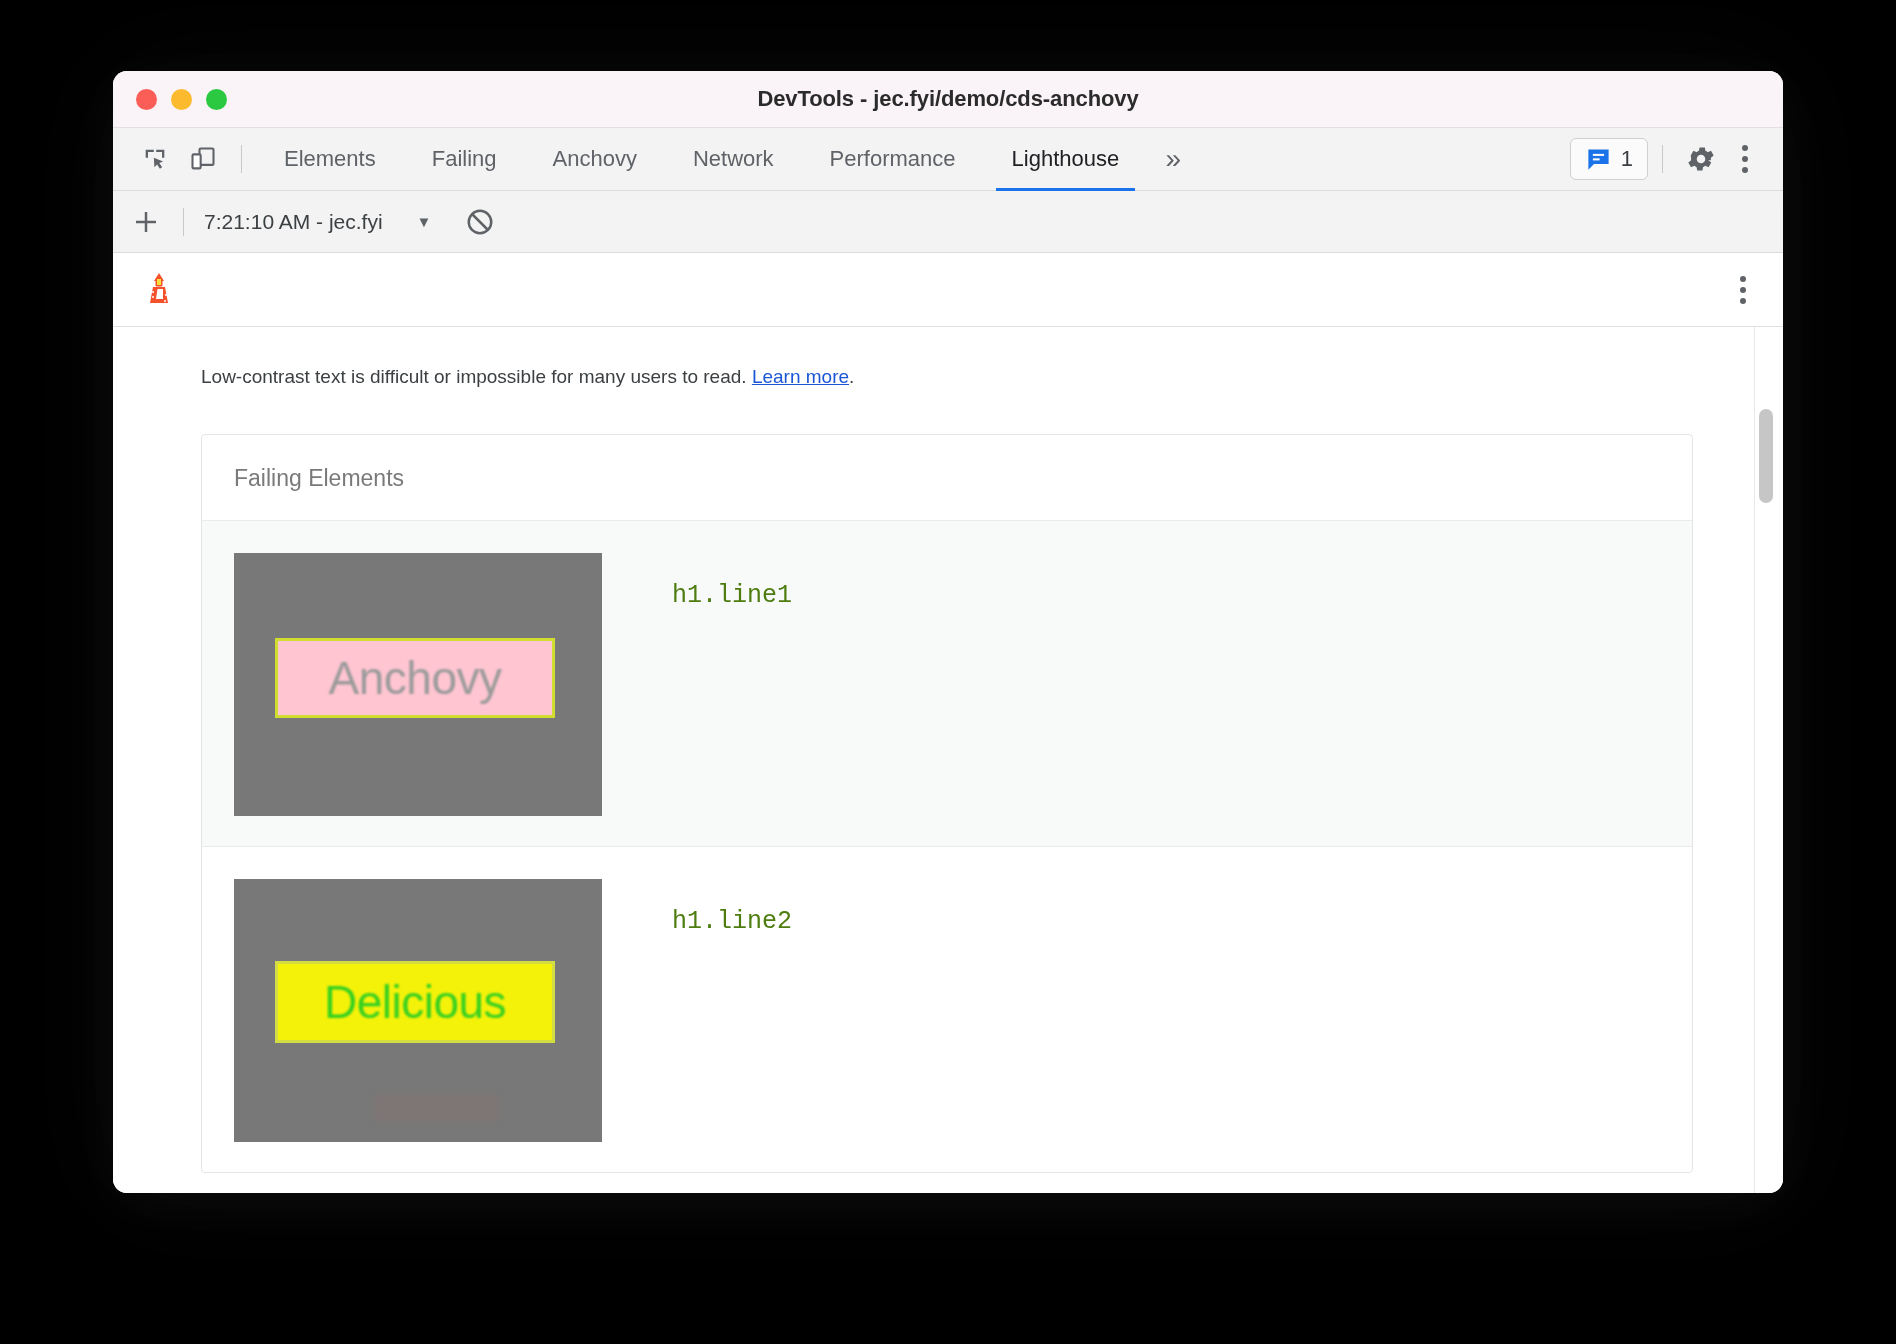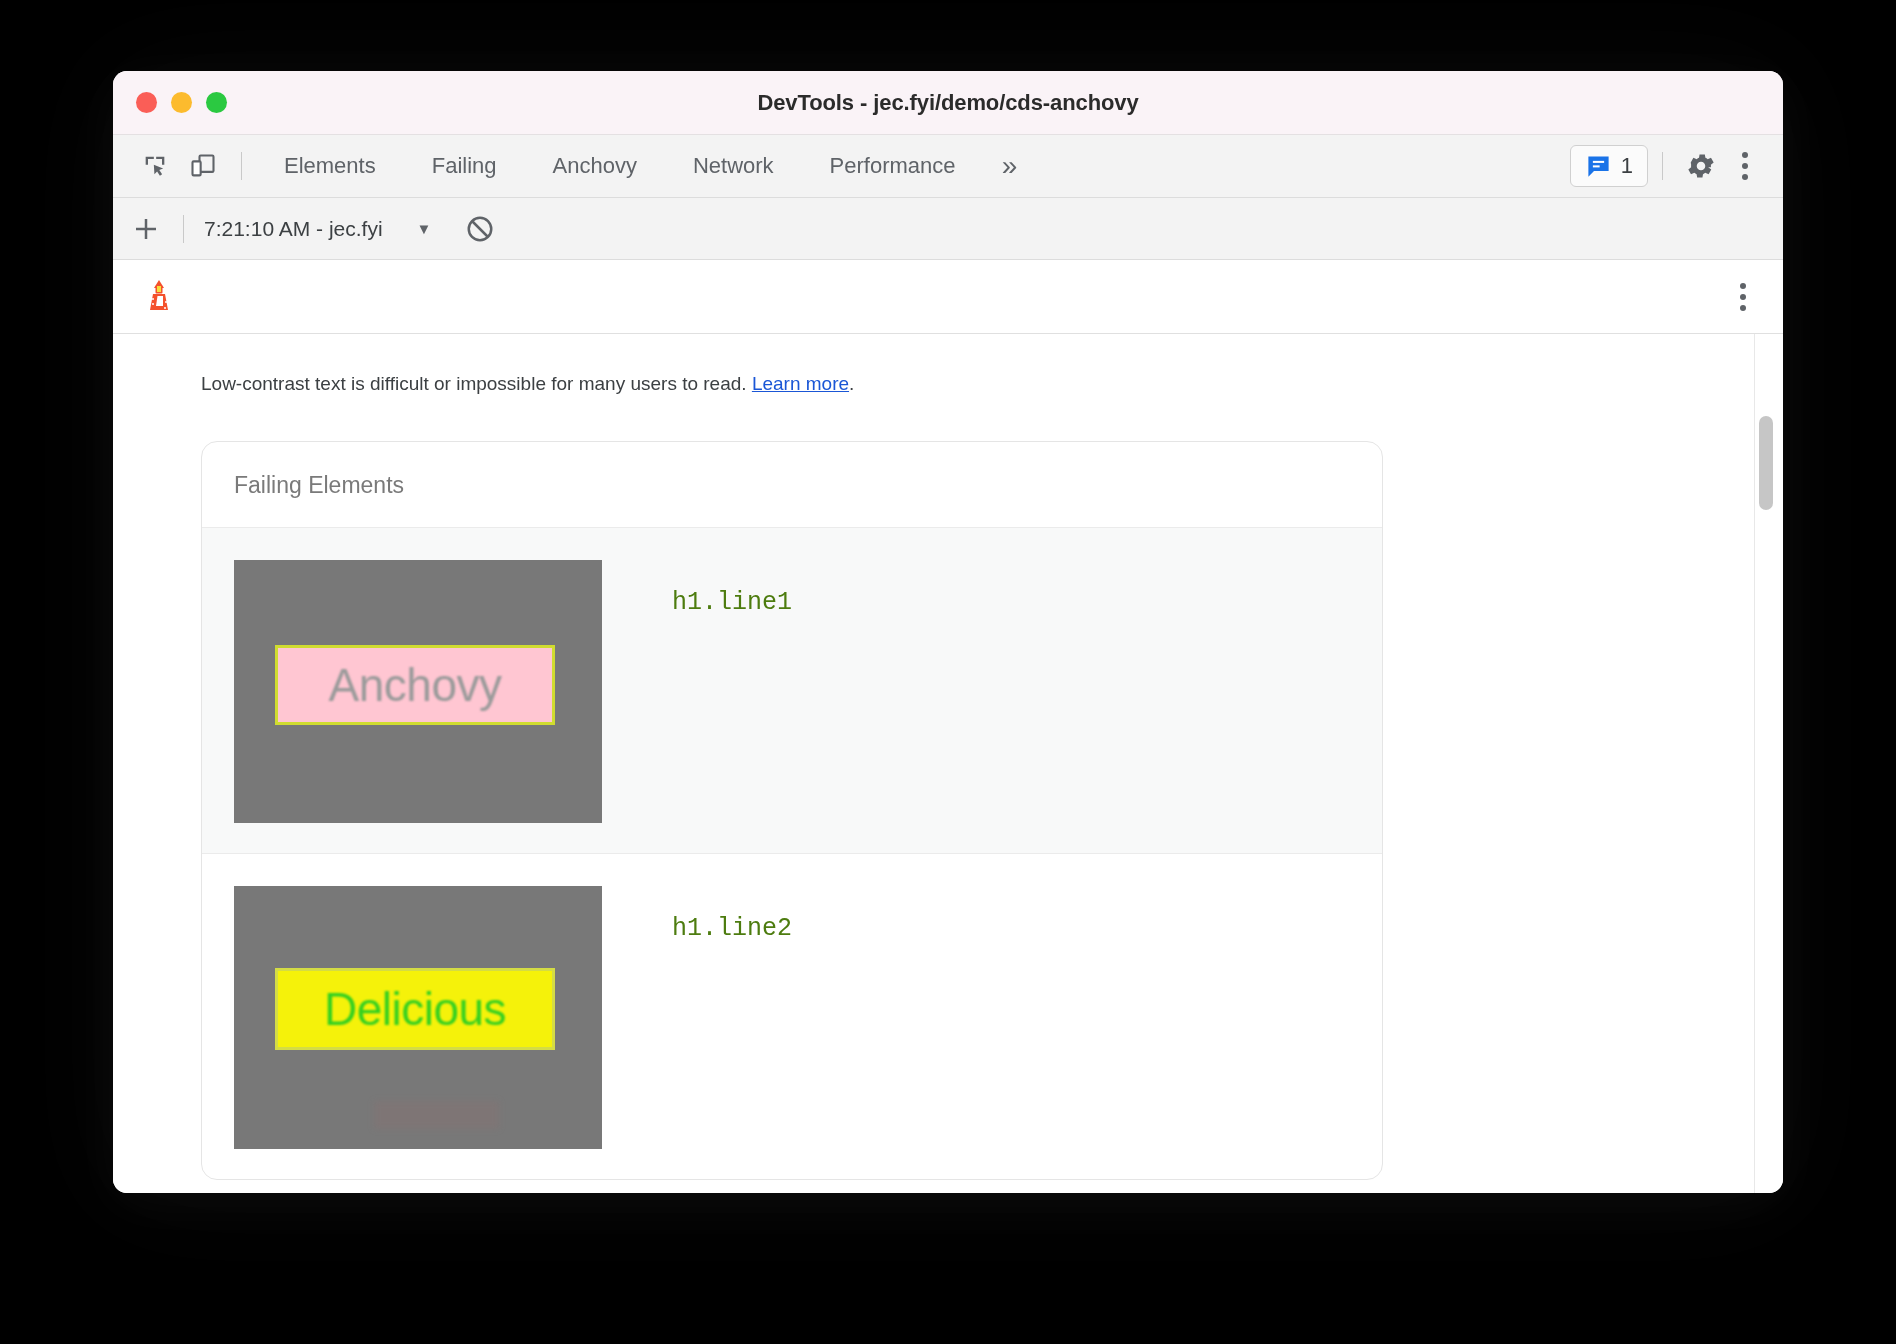"DevTools - jec.fyi/demo/cds-anchovy" .titlebar { height: 64px -> 57px }
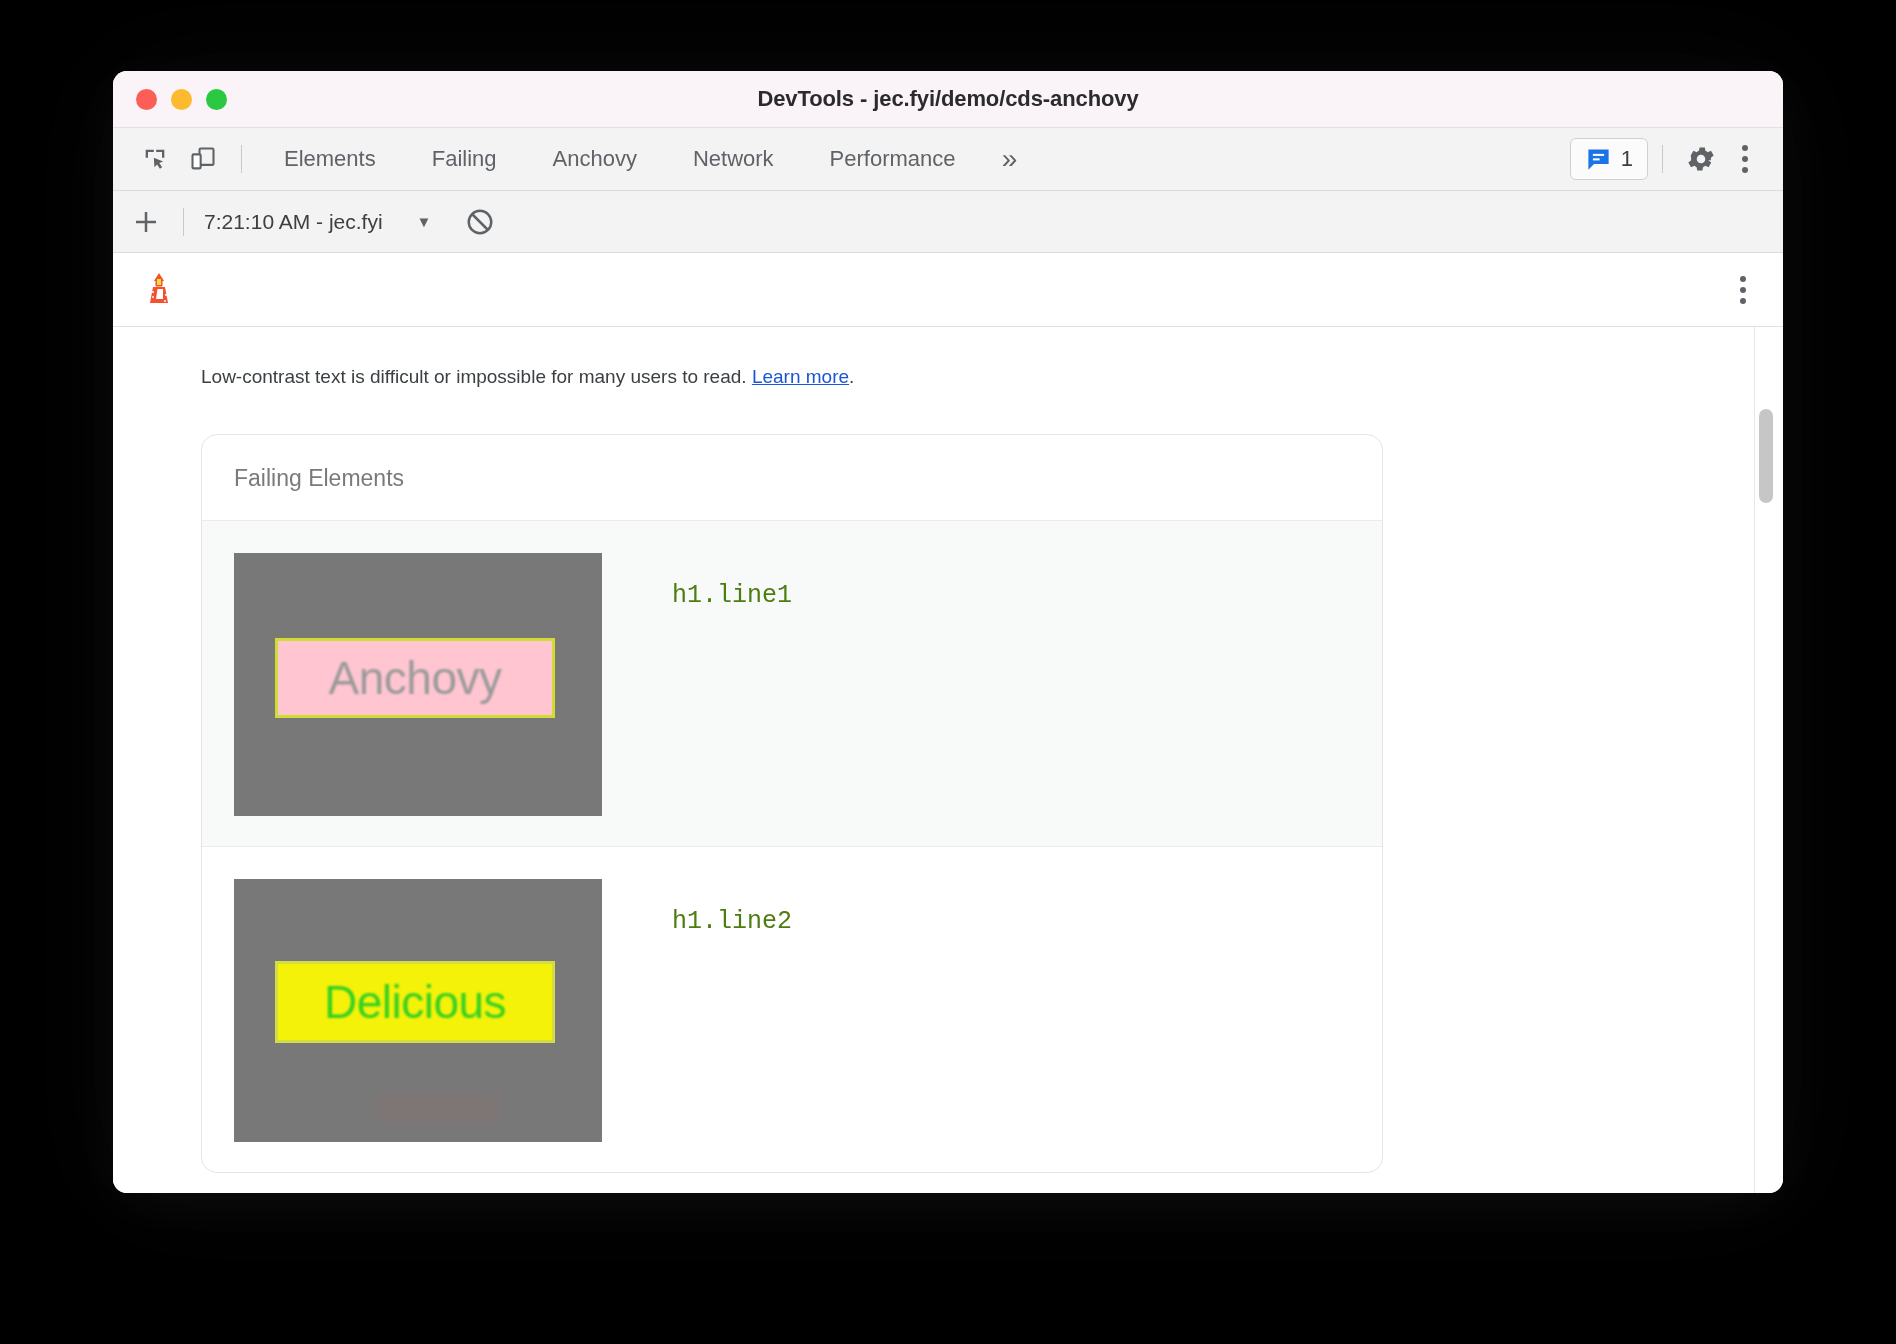"Lighthouse" div.tab { html: none -> <div> <span>Lighthouse</span> </div> }
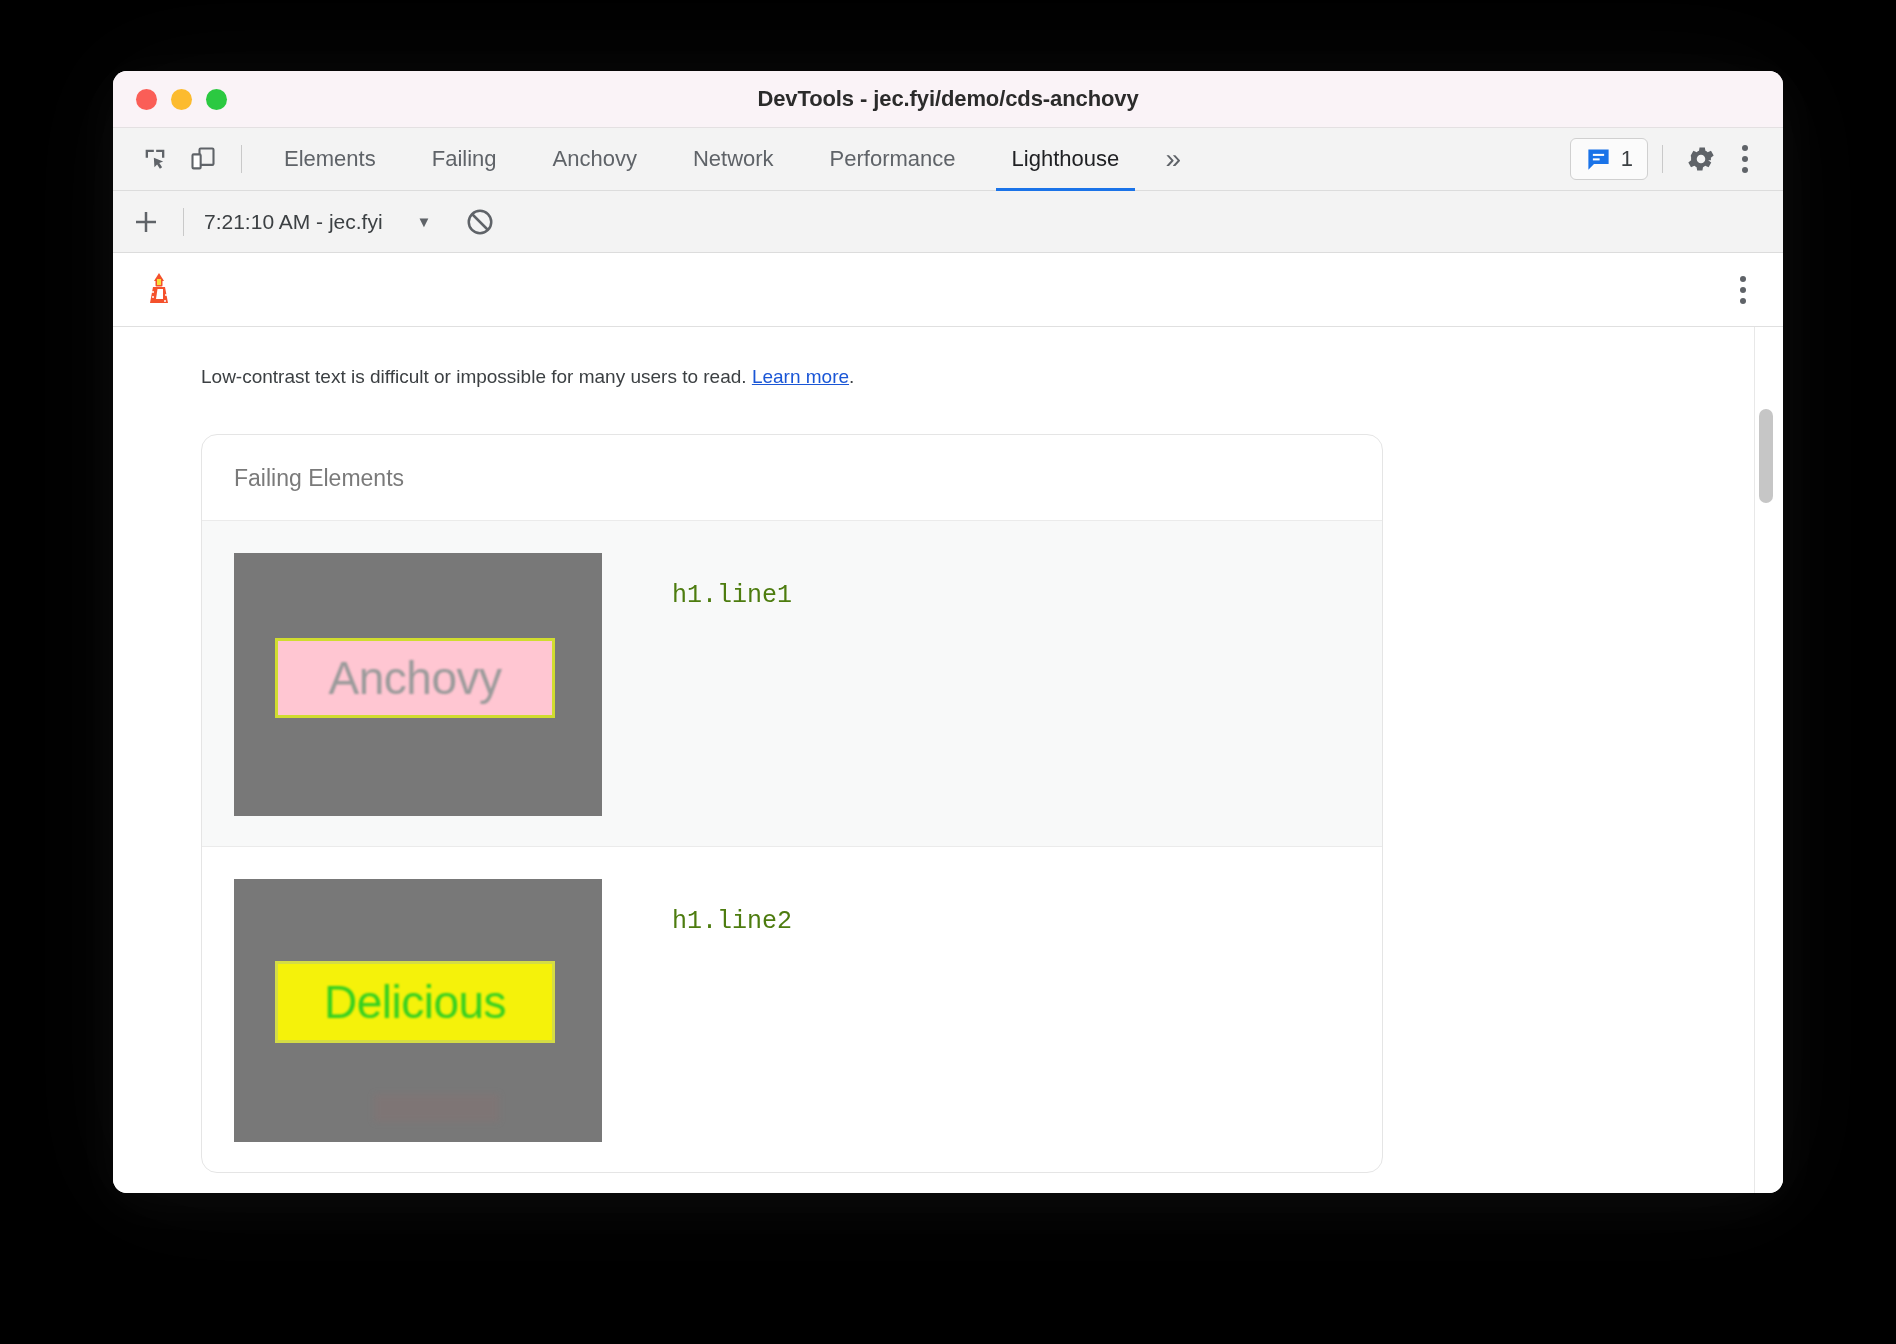"Failing Elements" .card { border-radius: 16px -> 4px; width: 1182px -> 1492px }
